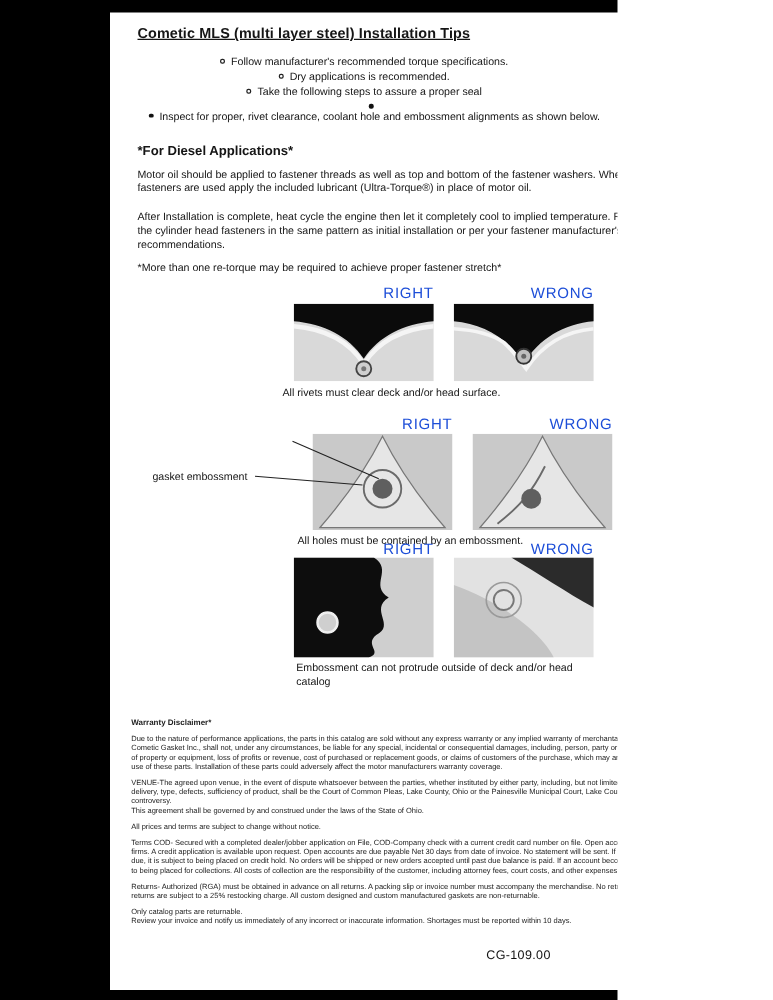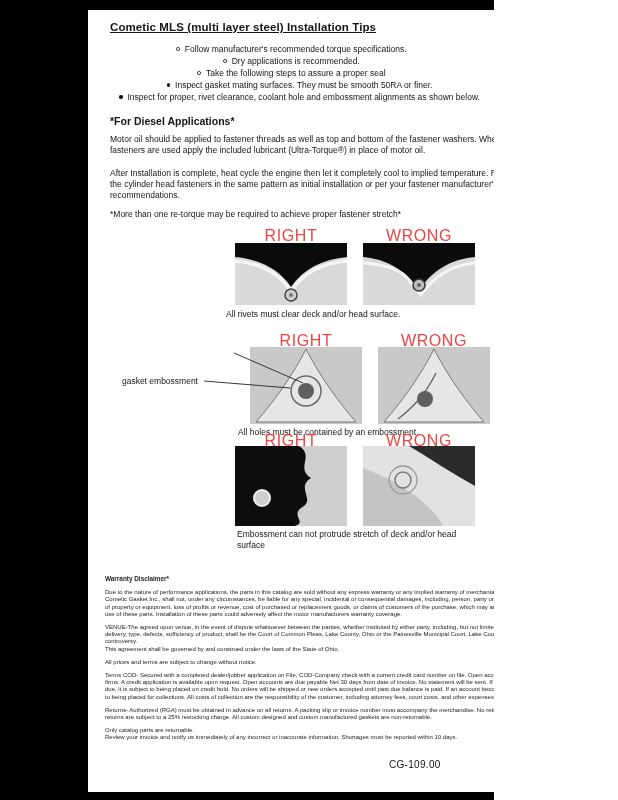"Inspect gasket mating surfaces. They" span { html: <span>Inspect gasket mating surfaces. They must be smooth 50RA or finer.</span> -> none }
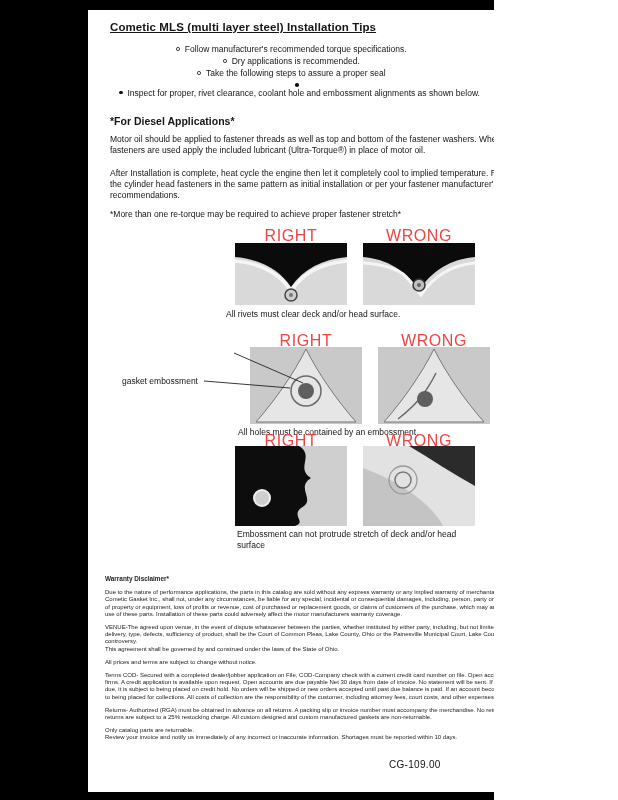"RIGHT" .dg-h { color: #ef4444 -> #1d4ed8; font-size: 16px -> 12px; text-align: center -> right }
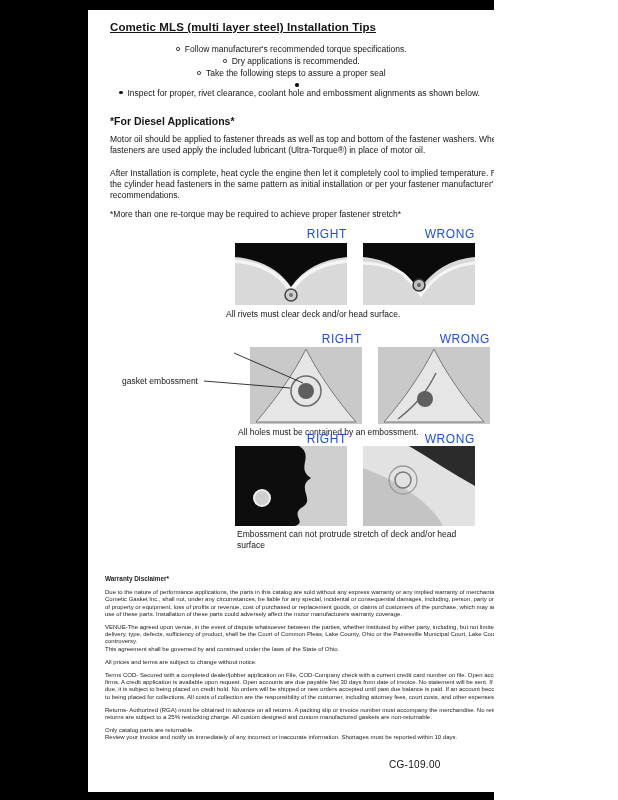"Embossment can not protrude stretch" div.caption { text: stretch of deck and/or head surface -> outside of deck and/or head catalog }
